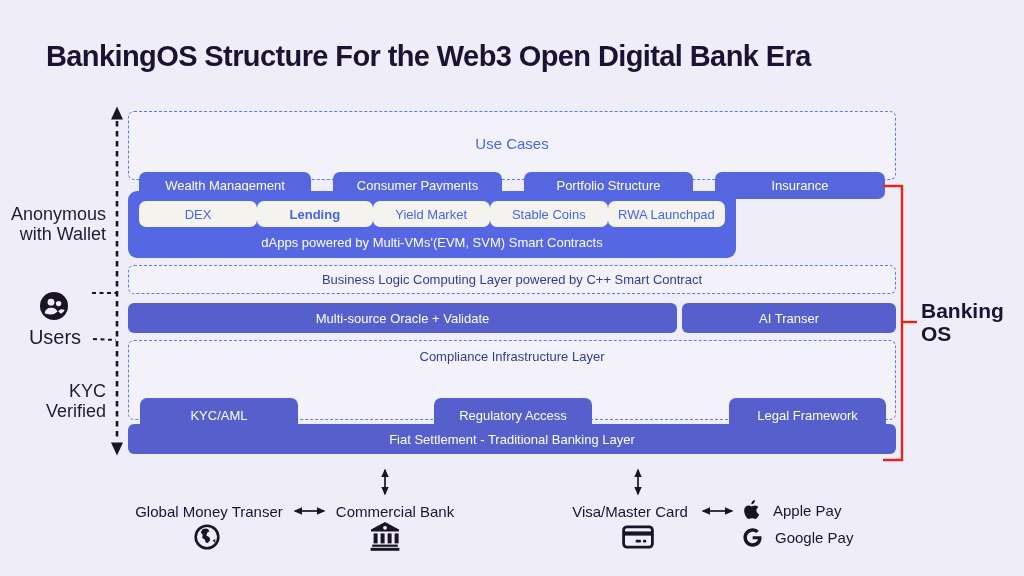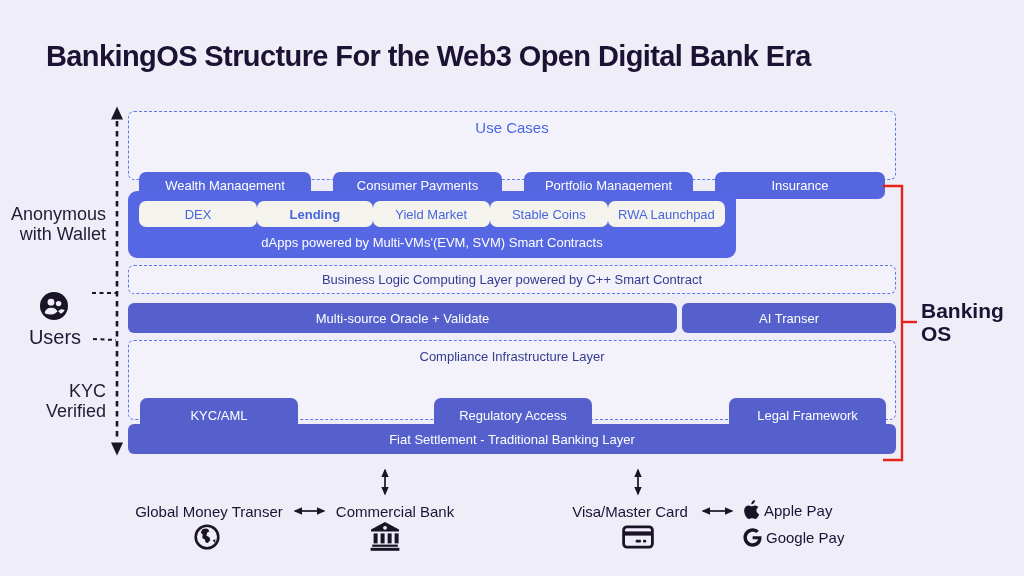"Use Cases" div.layer-title { margin-top: 7px -> 23px }
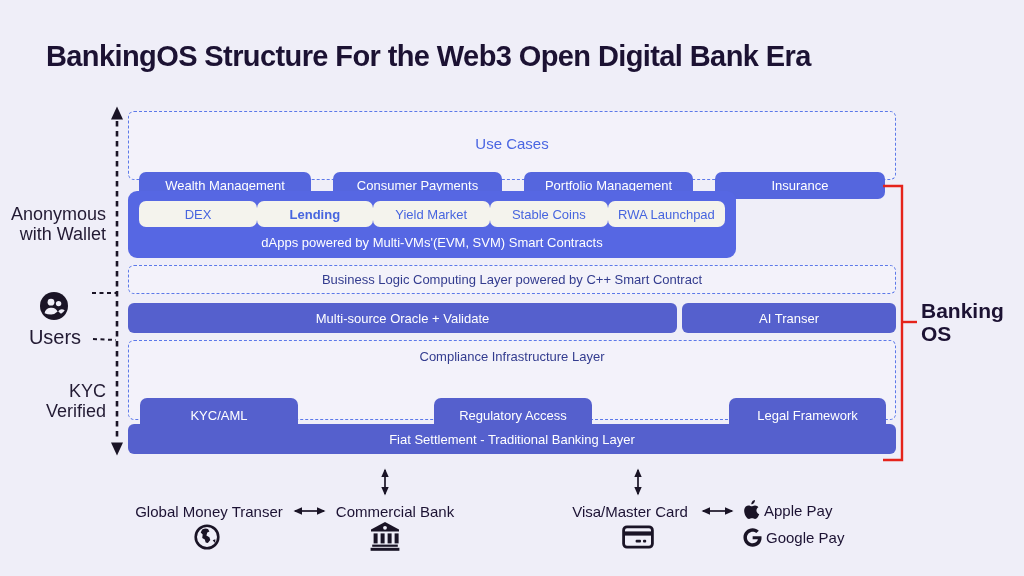"Portfolio Management" div.btn { text: Management -> Structure }
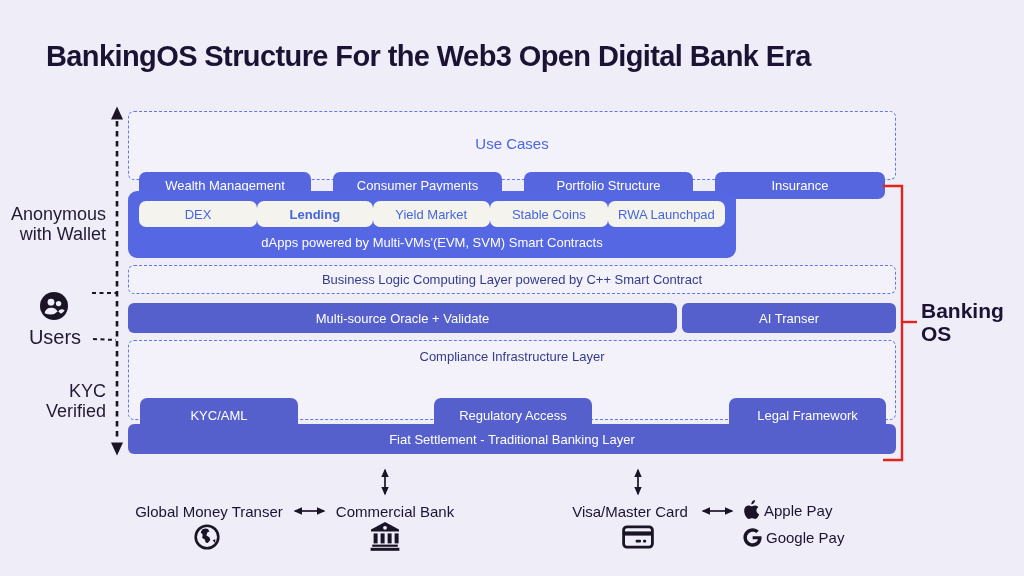"Apple Pay" .payrow { gap: 4px -> 13px }
